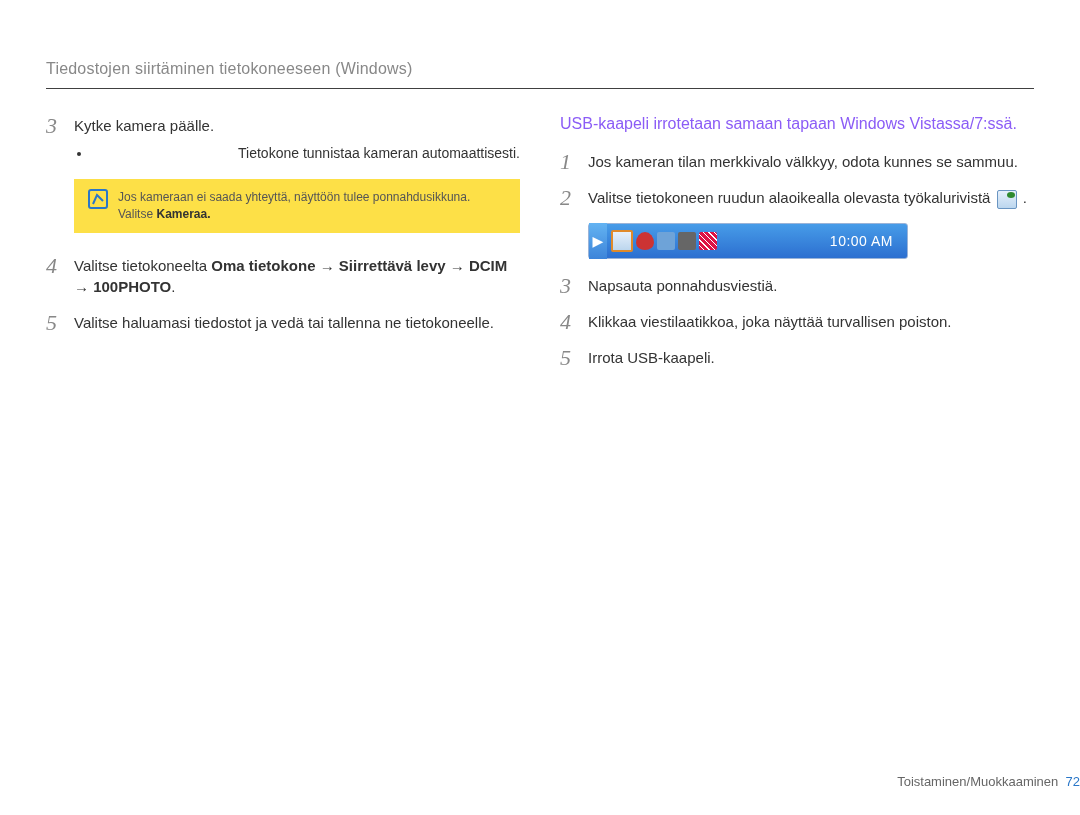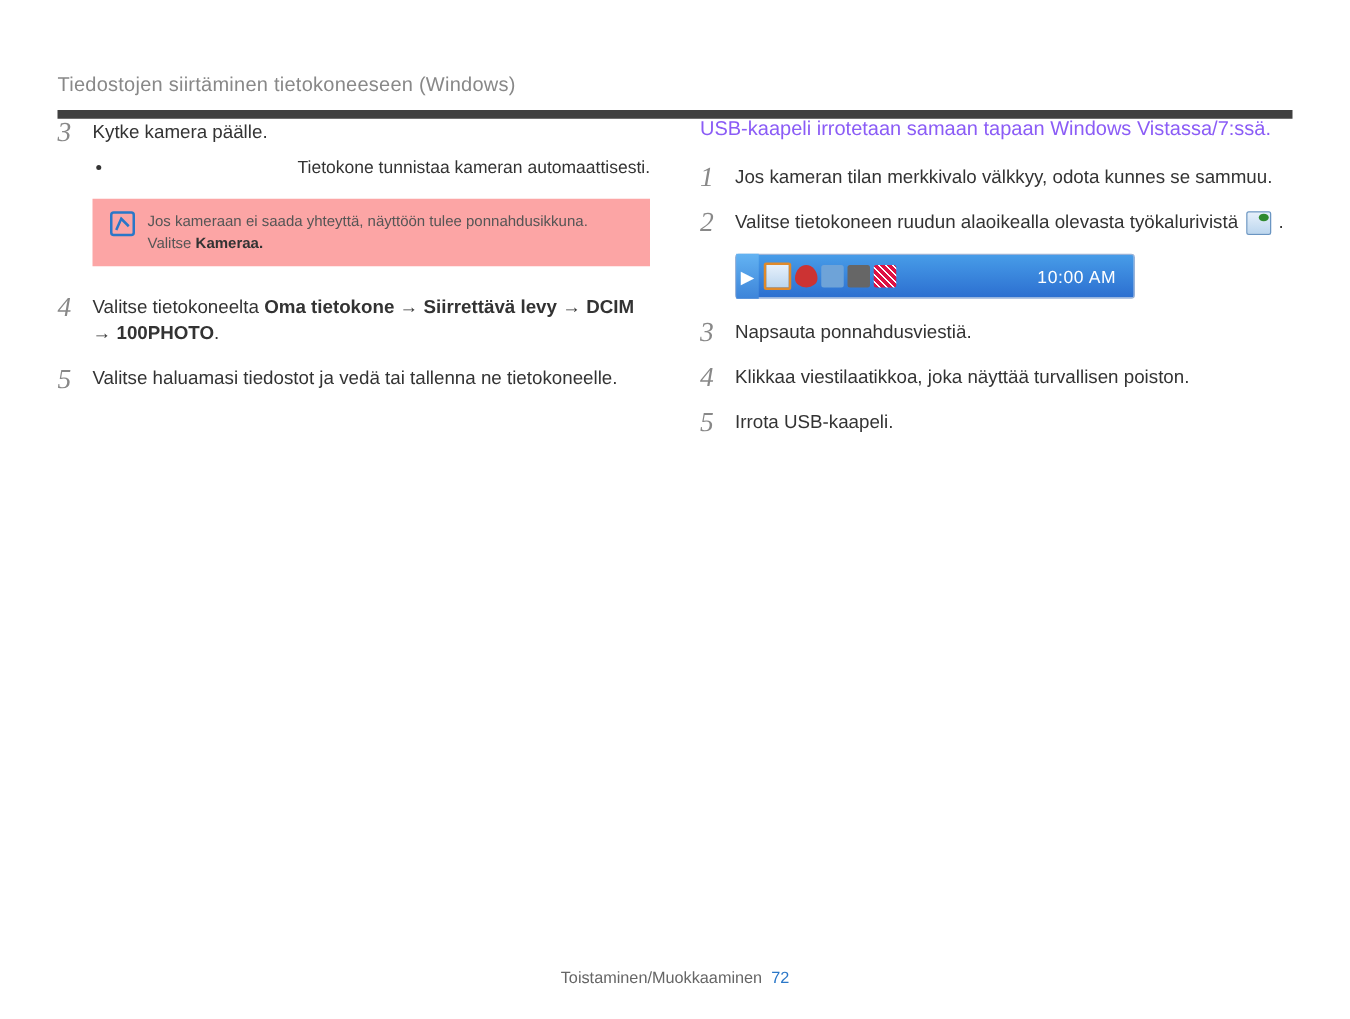"Tiedostojen siirtäminen tietokoneeseen" .header-line { border-bottom: 7px solid #404040 -> 1px solid #404040; margin-bottom: none -> 26px }
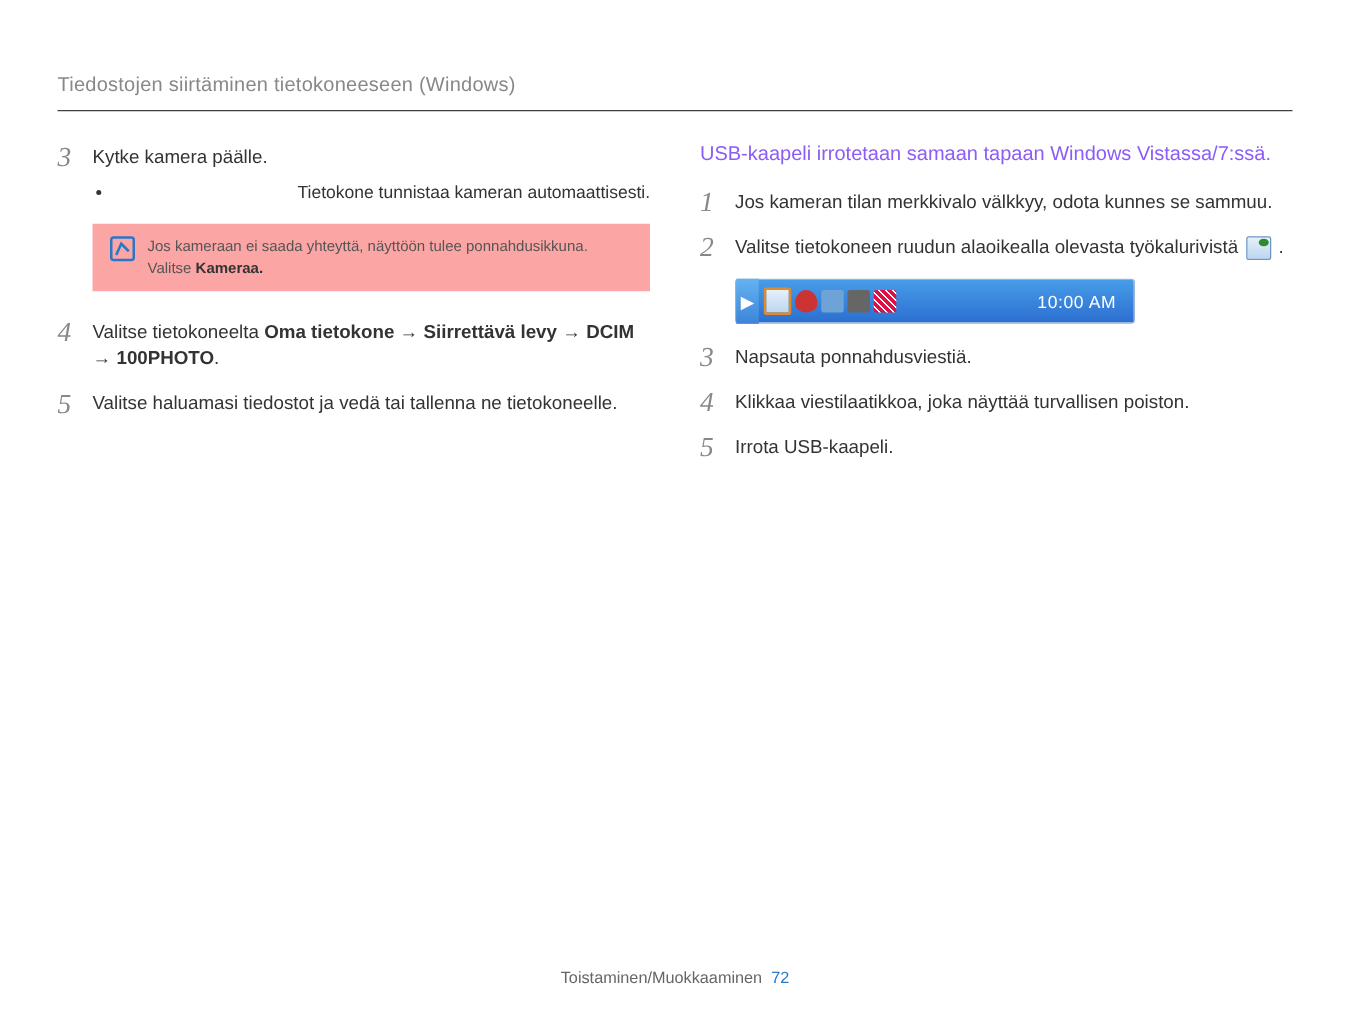"Jos kameraan ei saada yhteyttä," .note-box { background: #fca5a5 -> #fde047 }
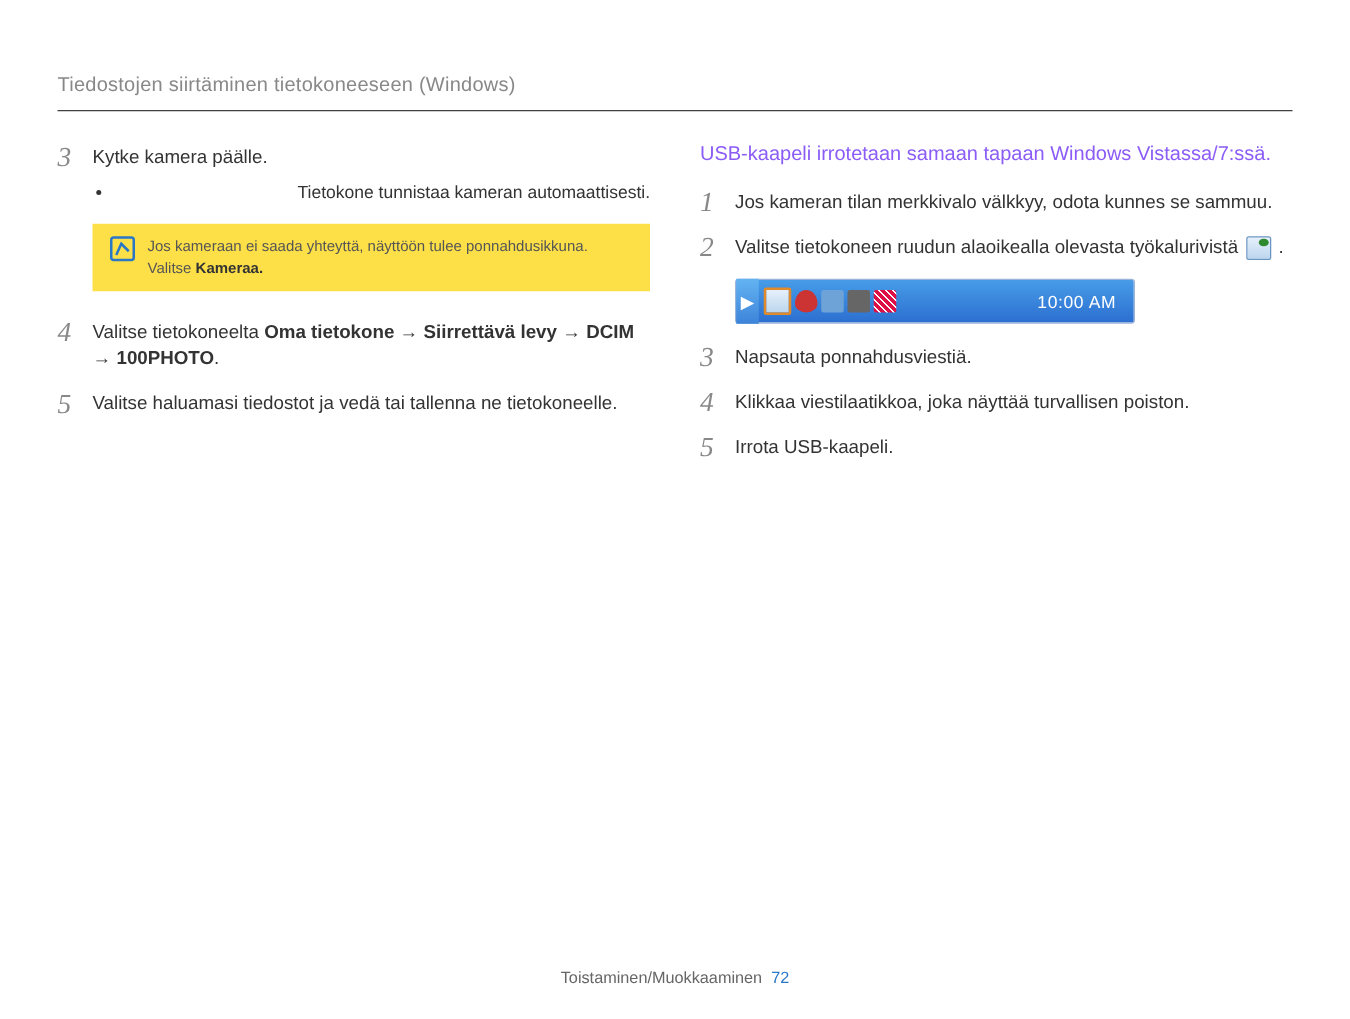"Toistaminen/Muokkaaminen 72" .footer { text-align: center -> right }
